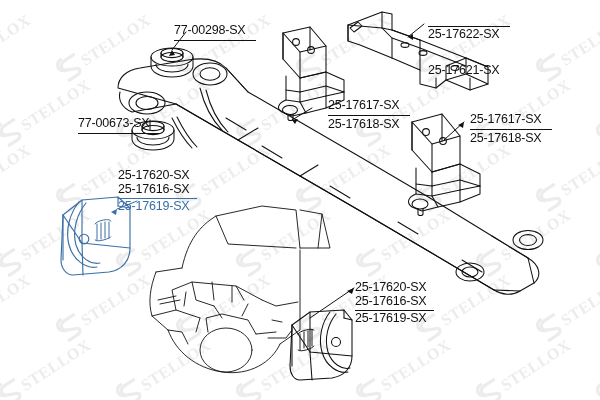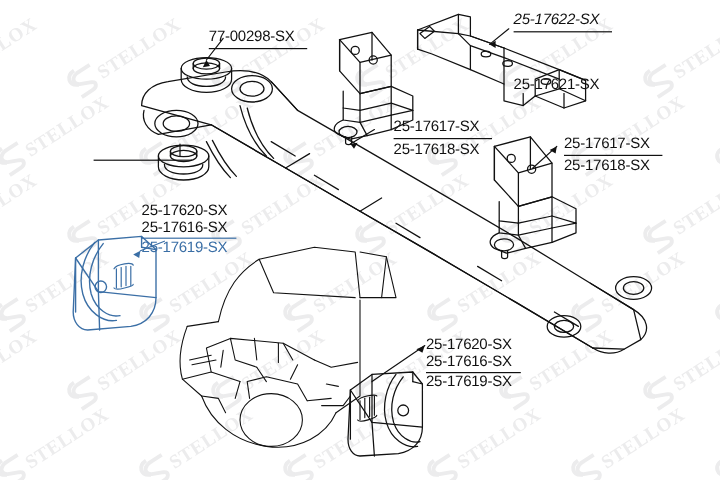"25-17622-SX" div.lbl { font-style: italic -> none; top: 9px -> 27px }
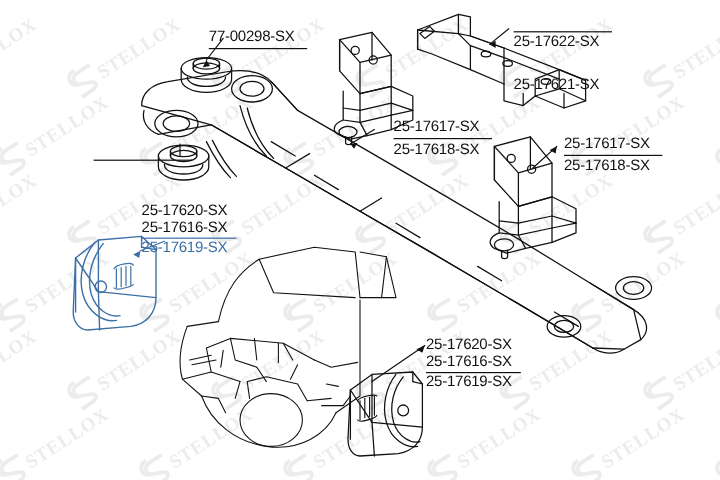"77-00673-SX" div.lbl { html: none -> <div>77-00673-SX</div> }
